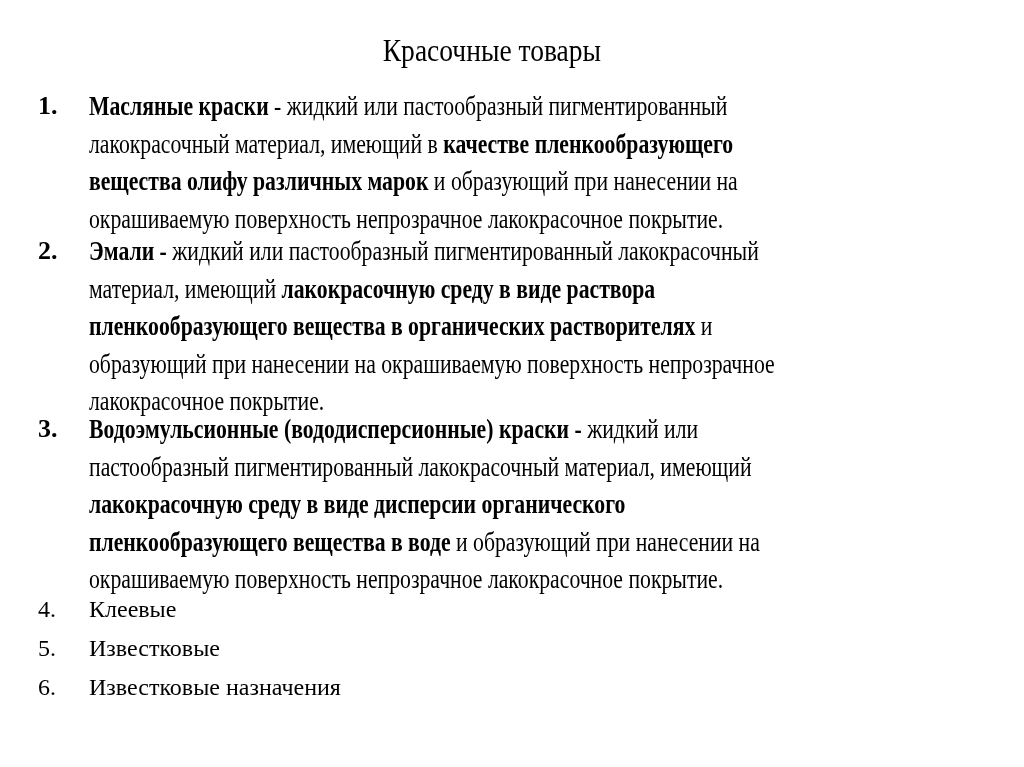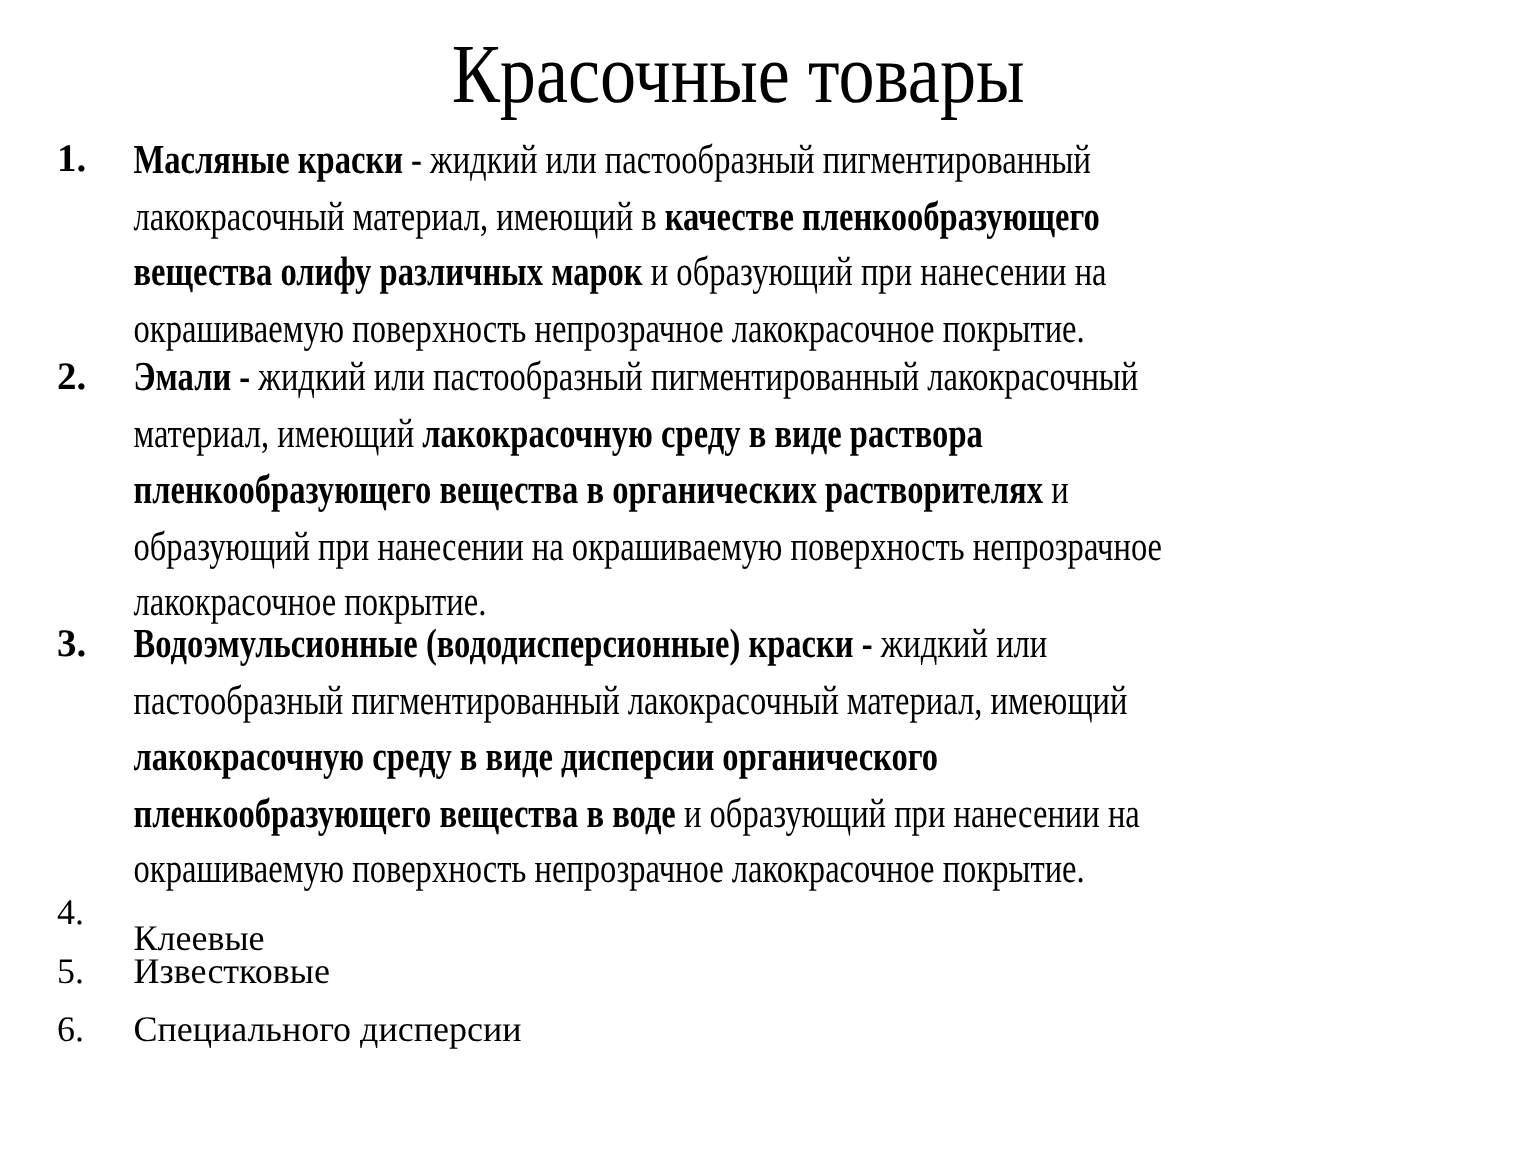"Красочные товары" .title { font-size: 56px -> 32px }
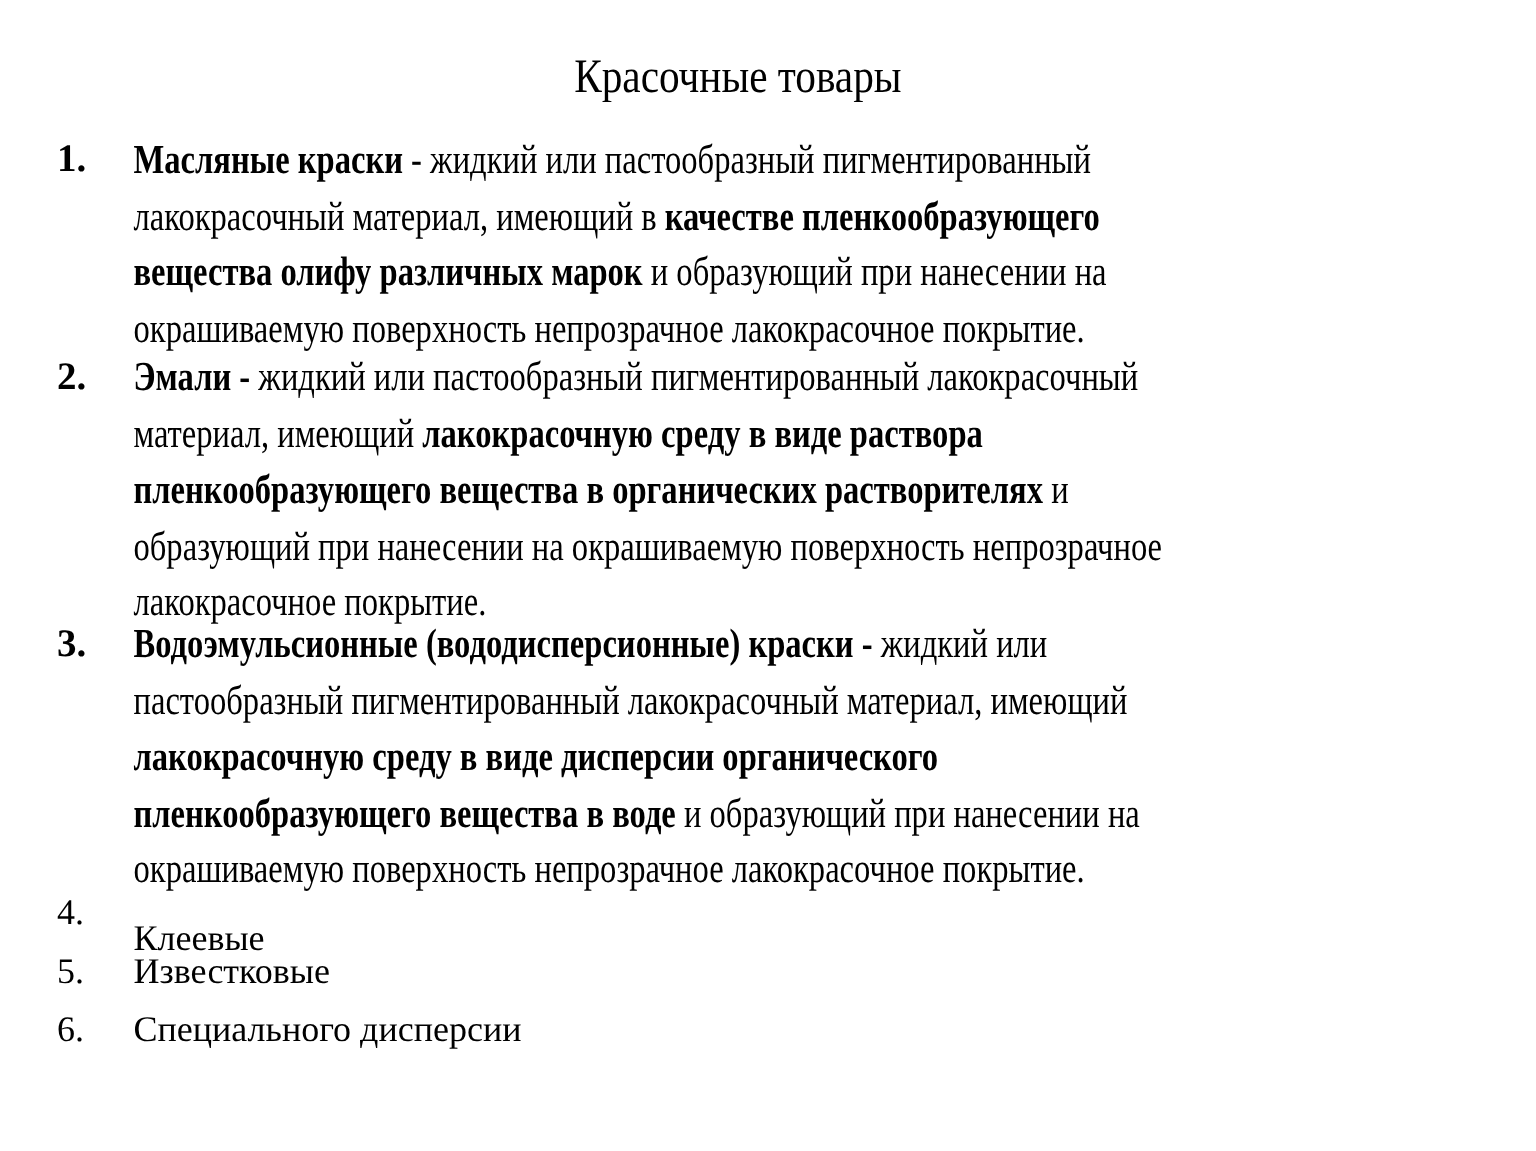"Клеевые" div.plain { margin-top: 17px -> none }
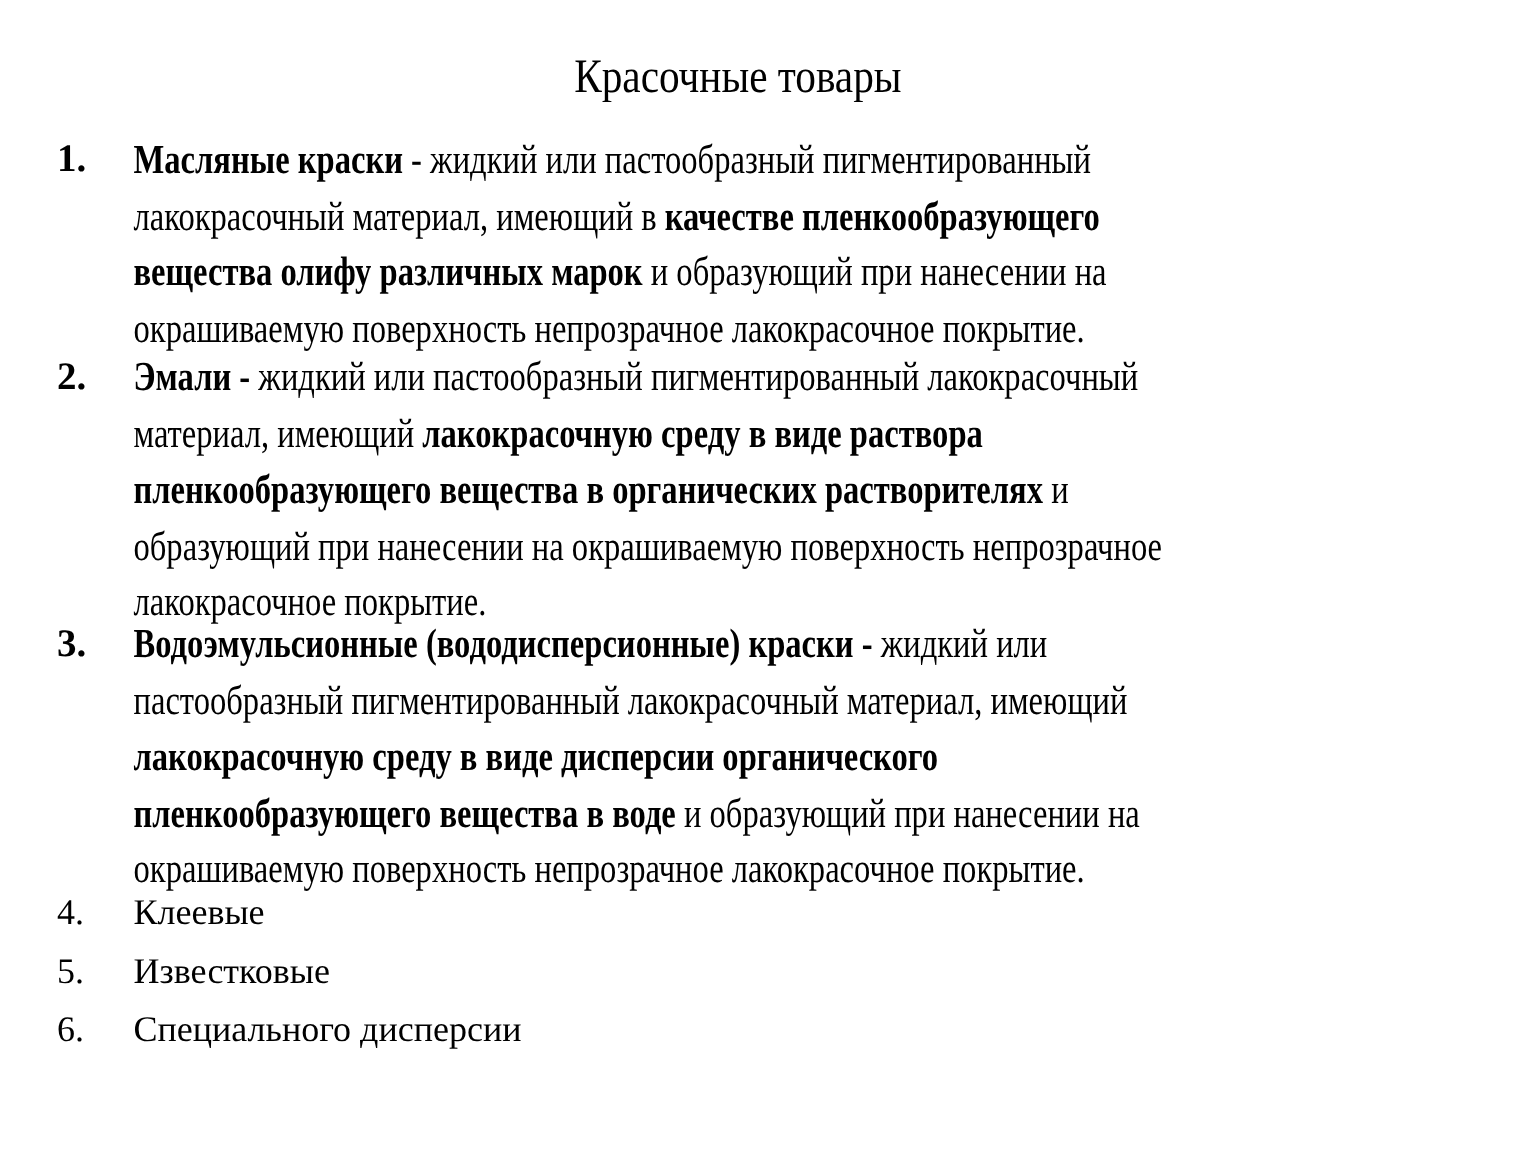"Специального дисперсии" div.plain { text: Специального дисперсии -> Известковые назначения }
